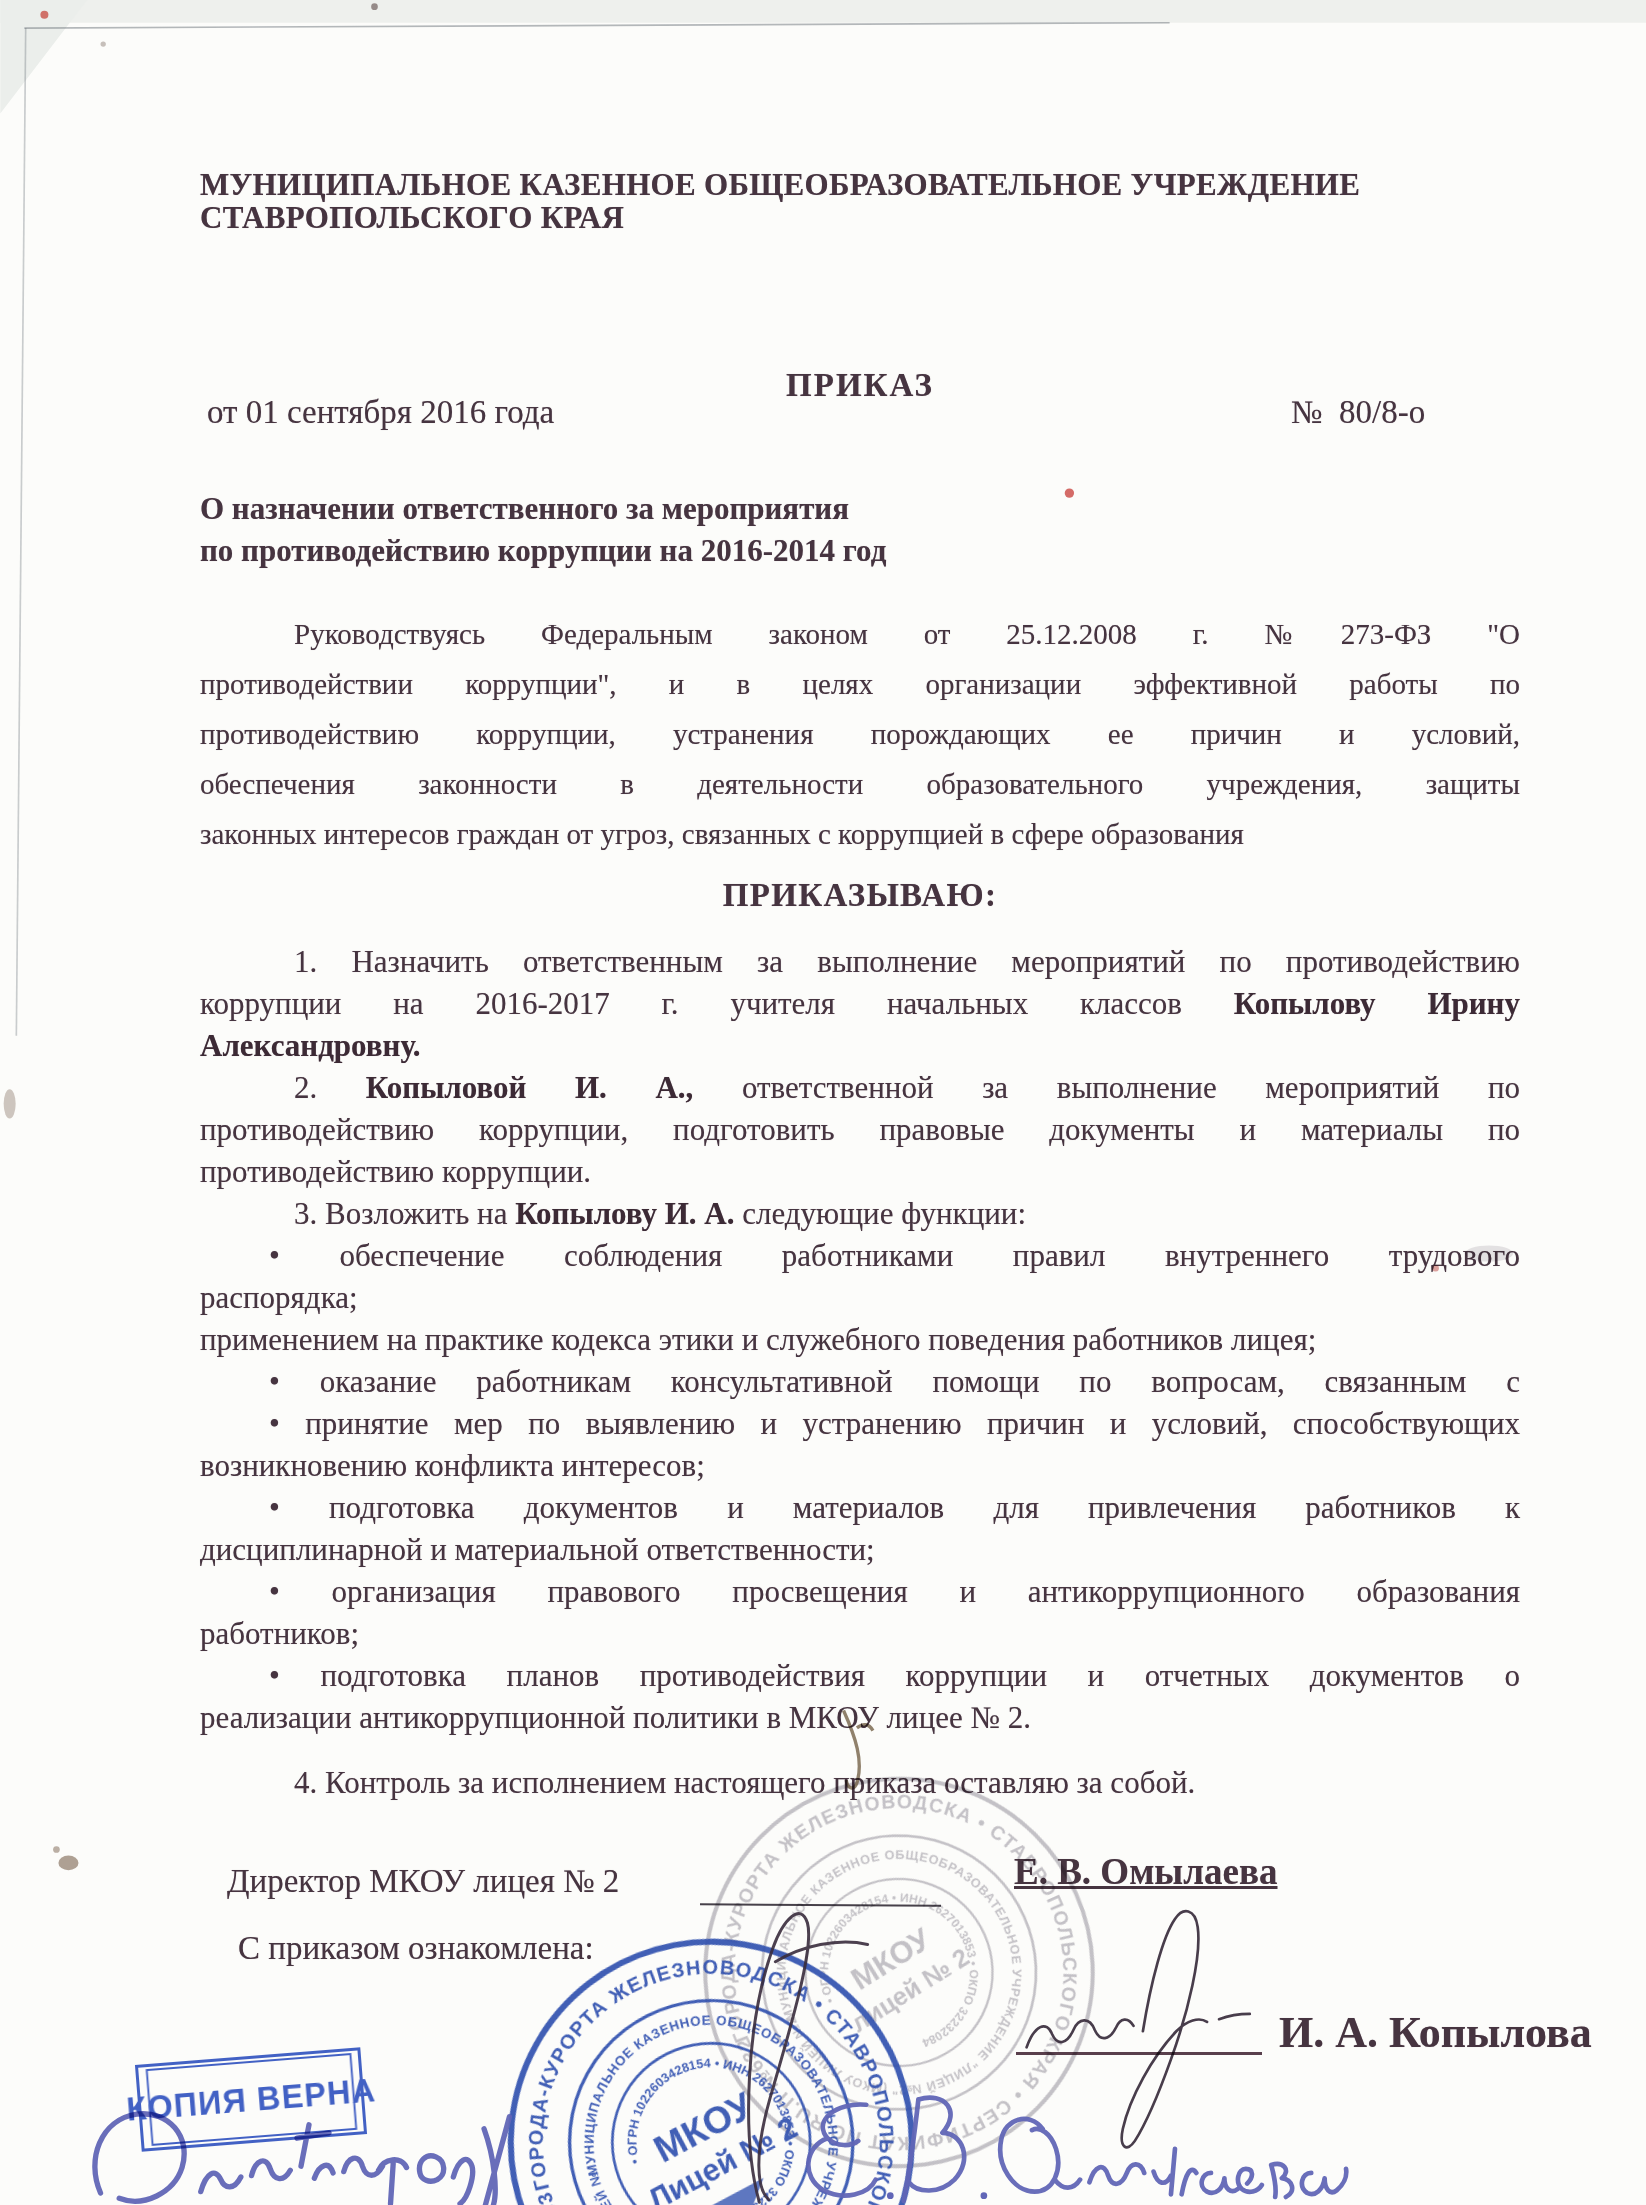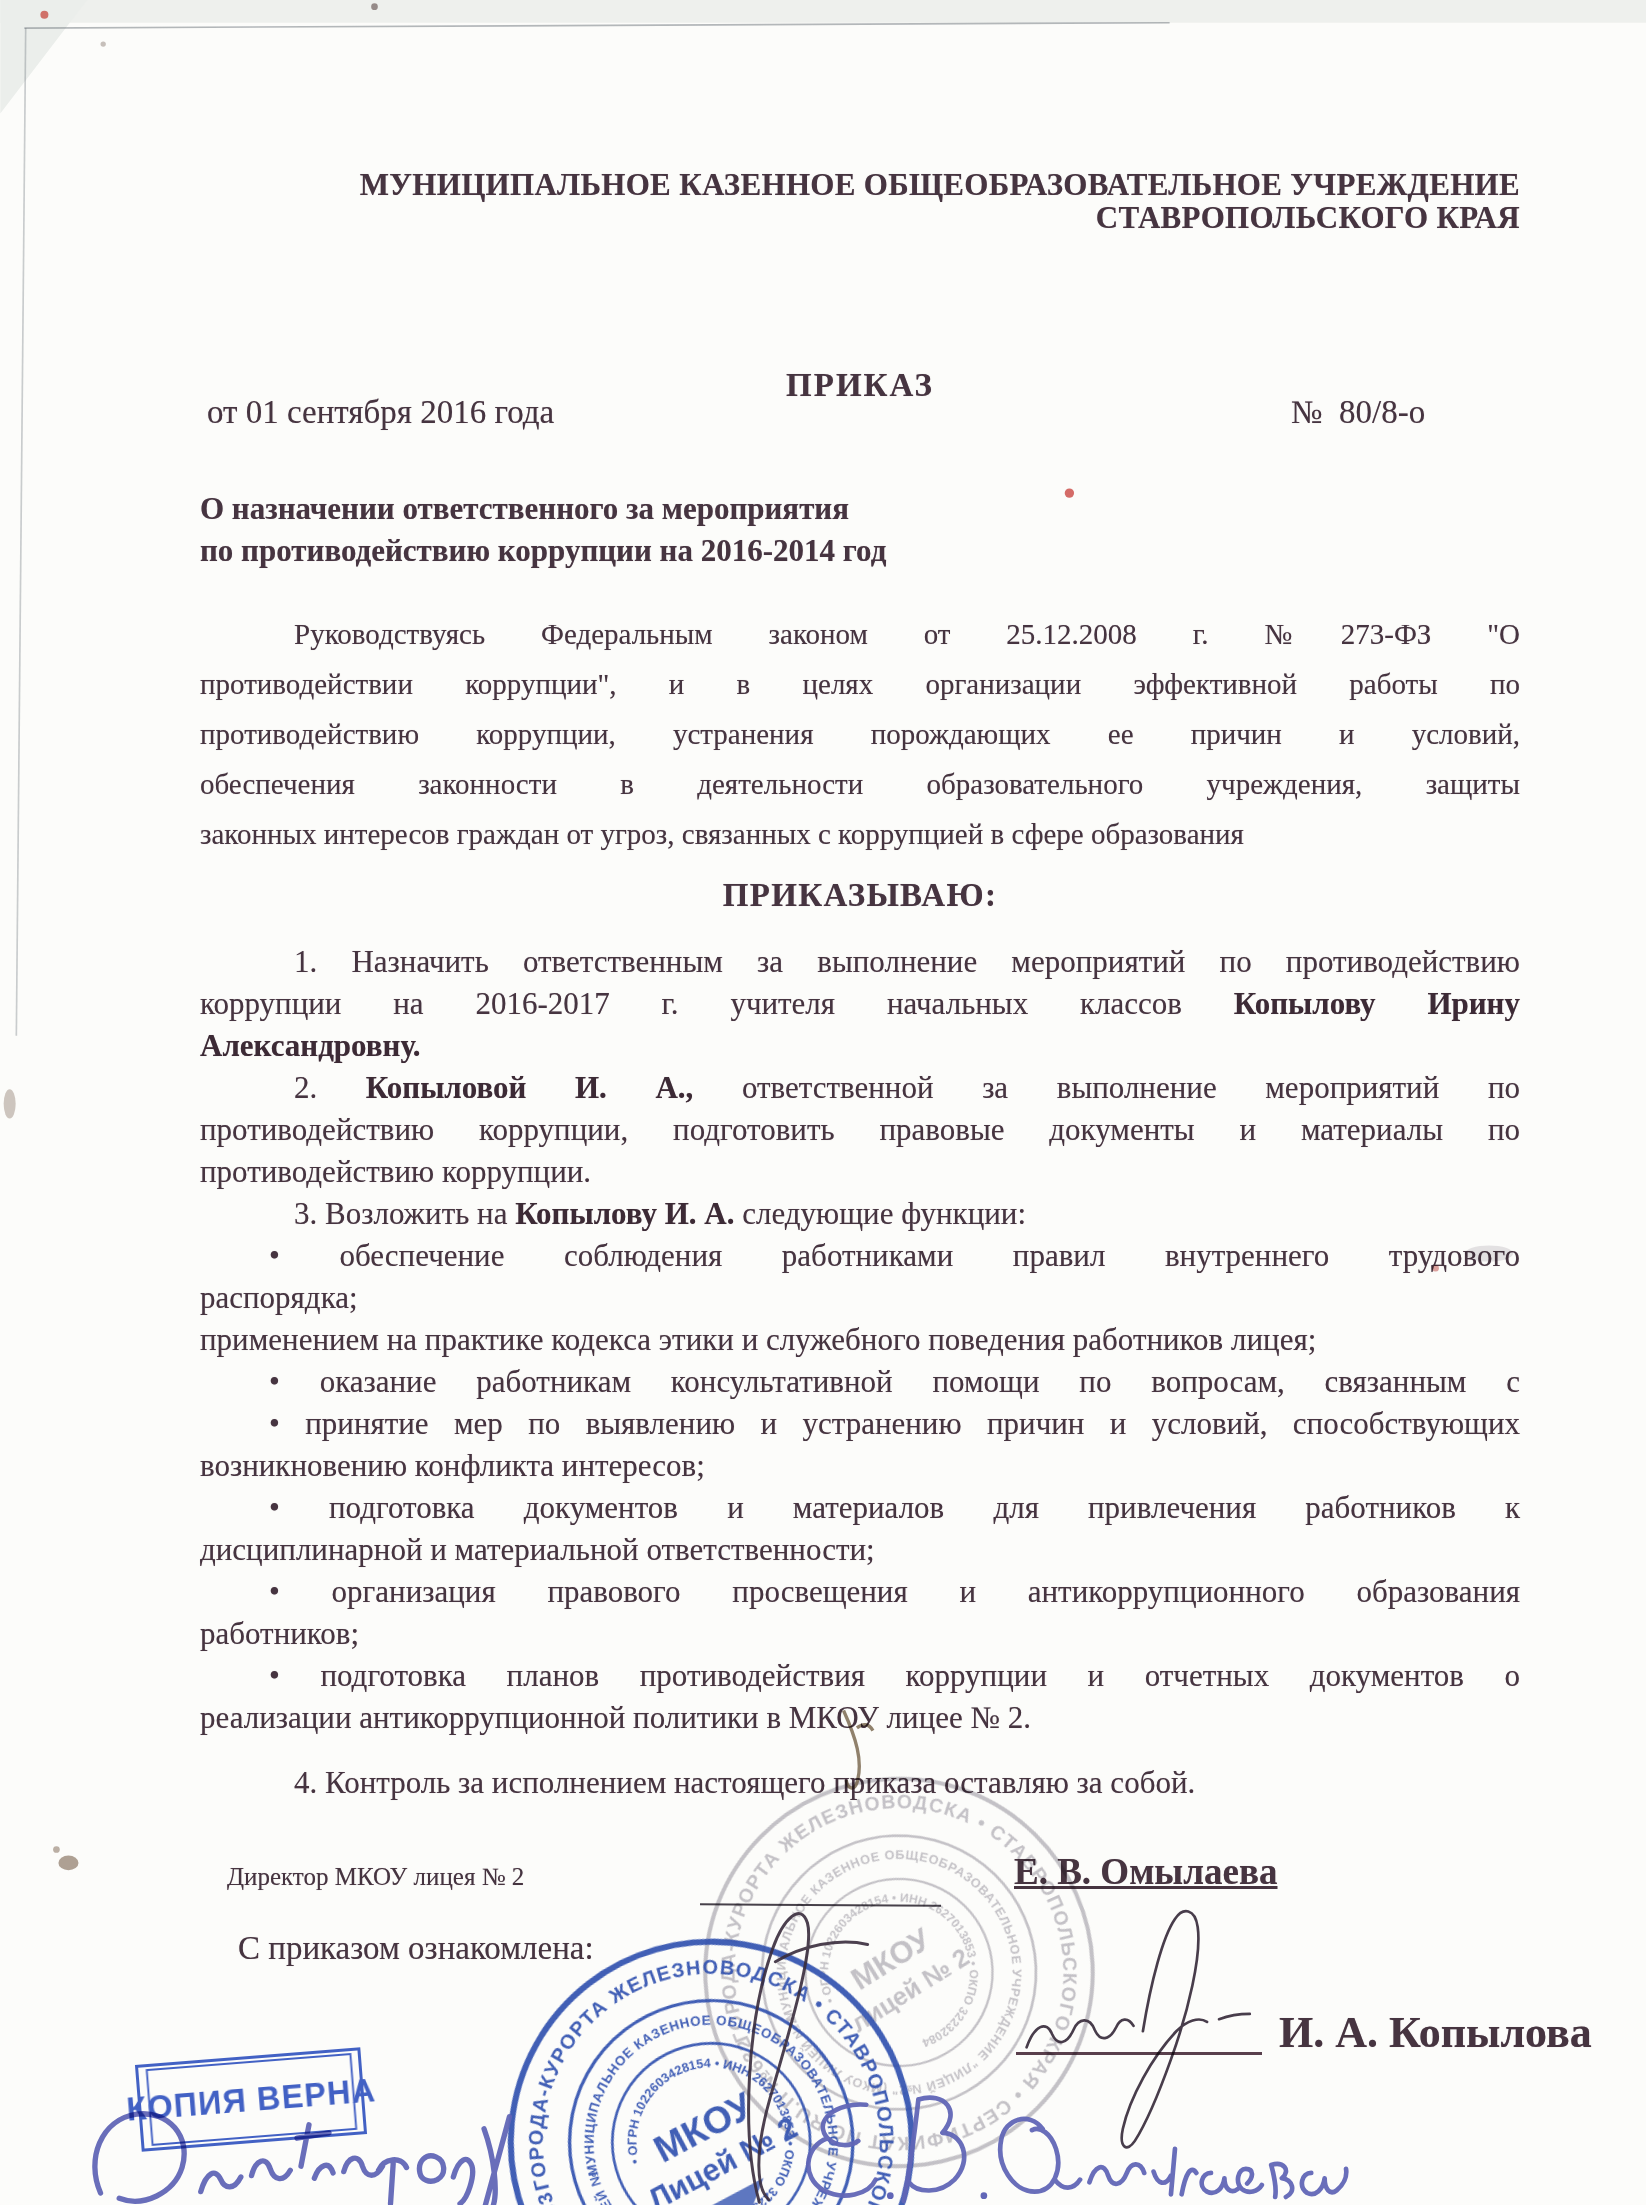"МУНИЦИПАЛЬНОЕ КАЗЕННОЕ ОБЩЕОБРАЗОВАТЕЛЬНОЕ УЧРЕЖДЕНИЕ" .orghead { text-align: right -> left }
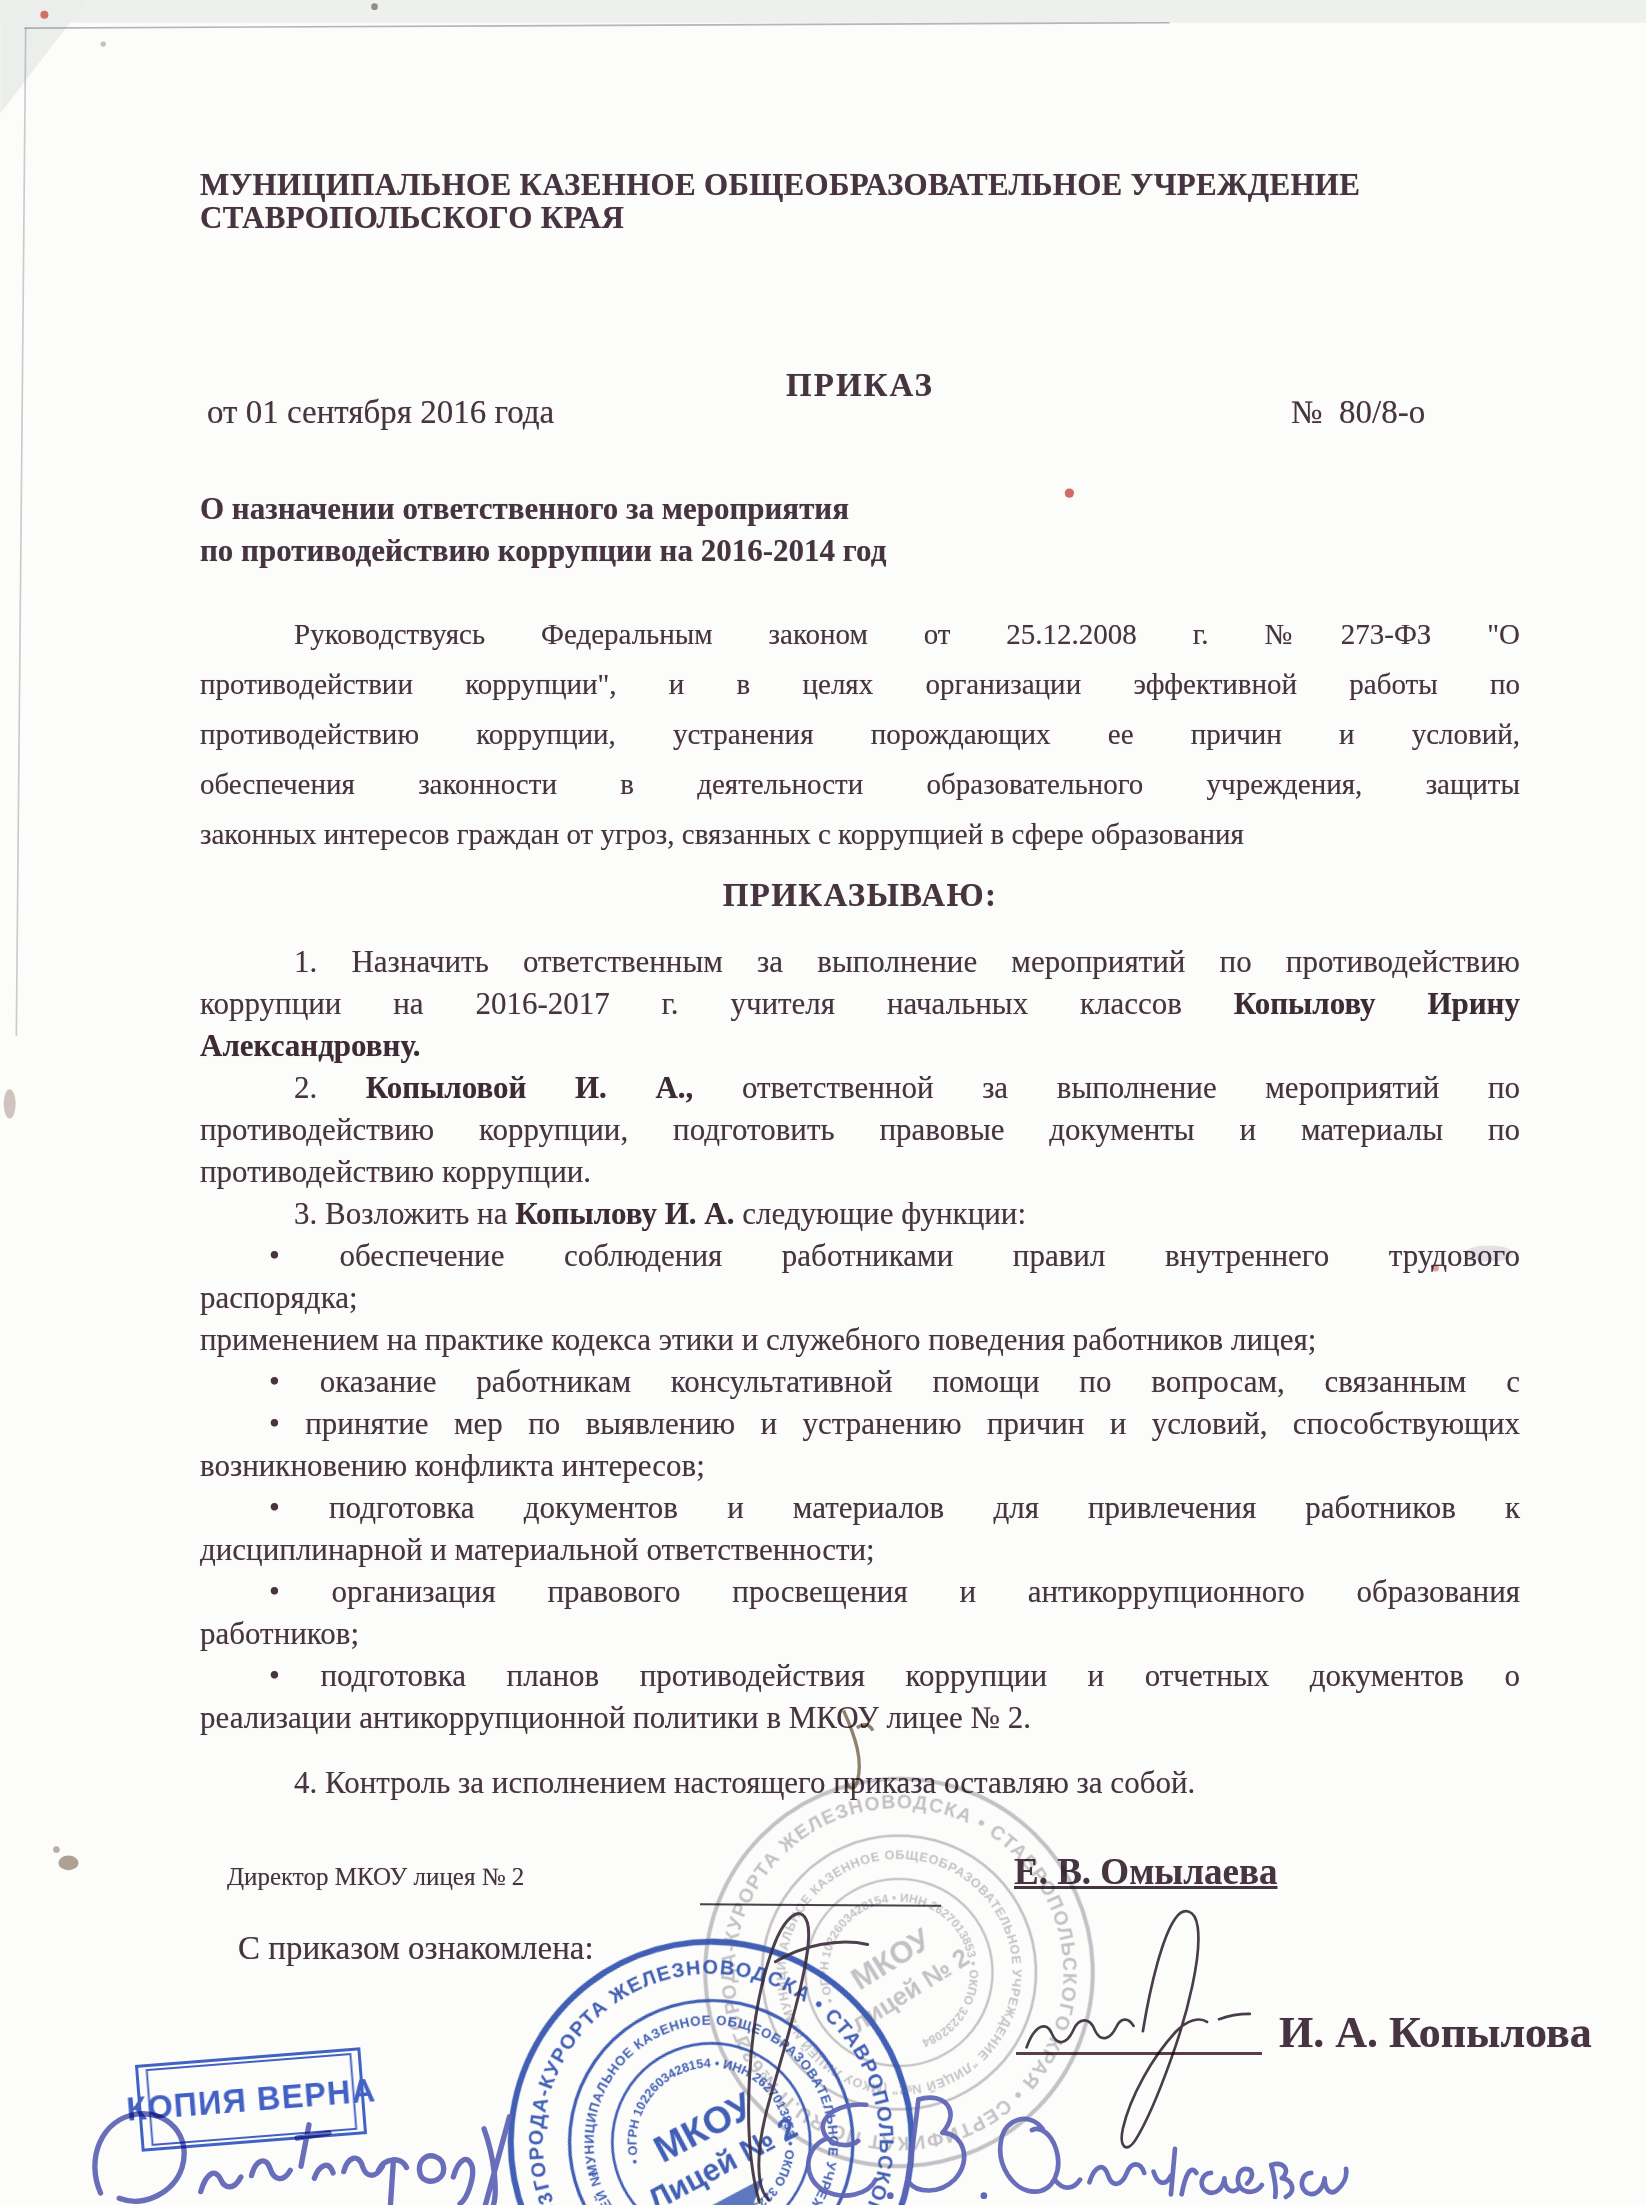"Директор МКОУ лицея № 2" .director-label { font-size: 25px -> 33px }
